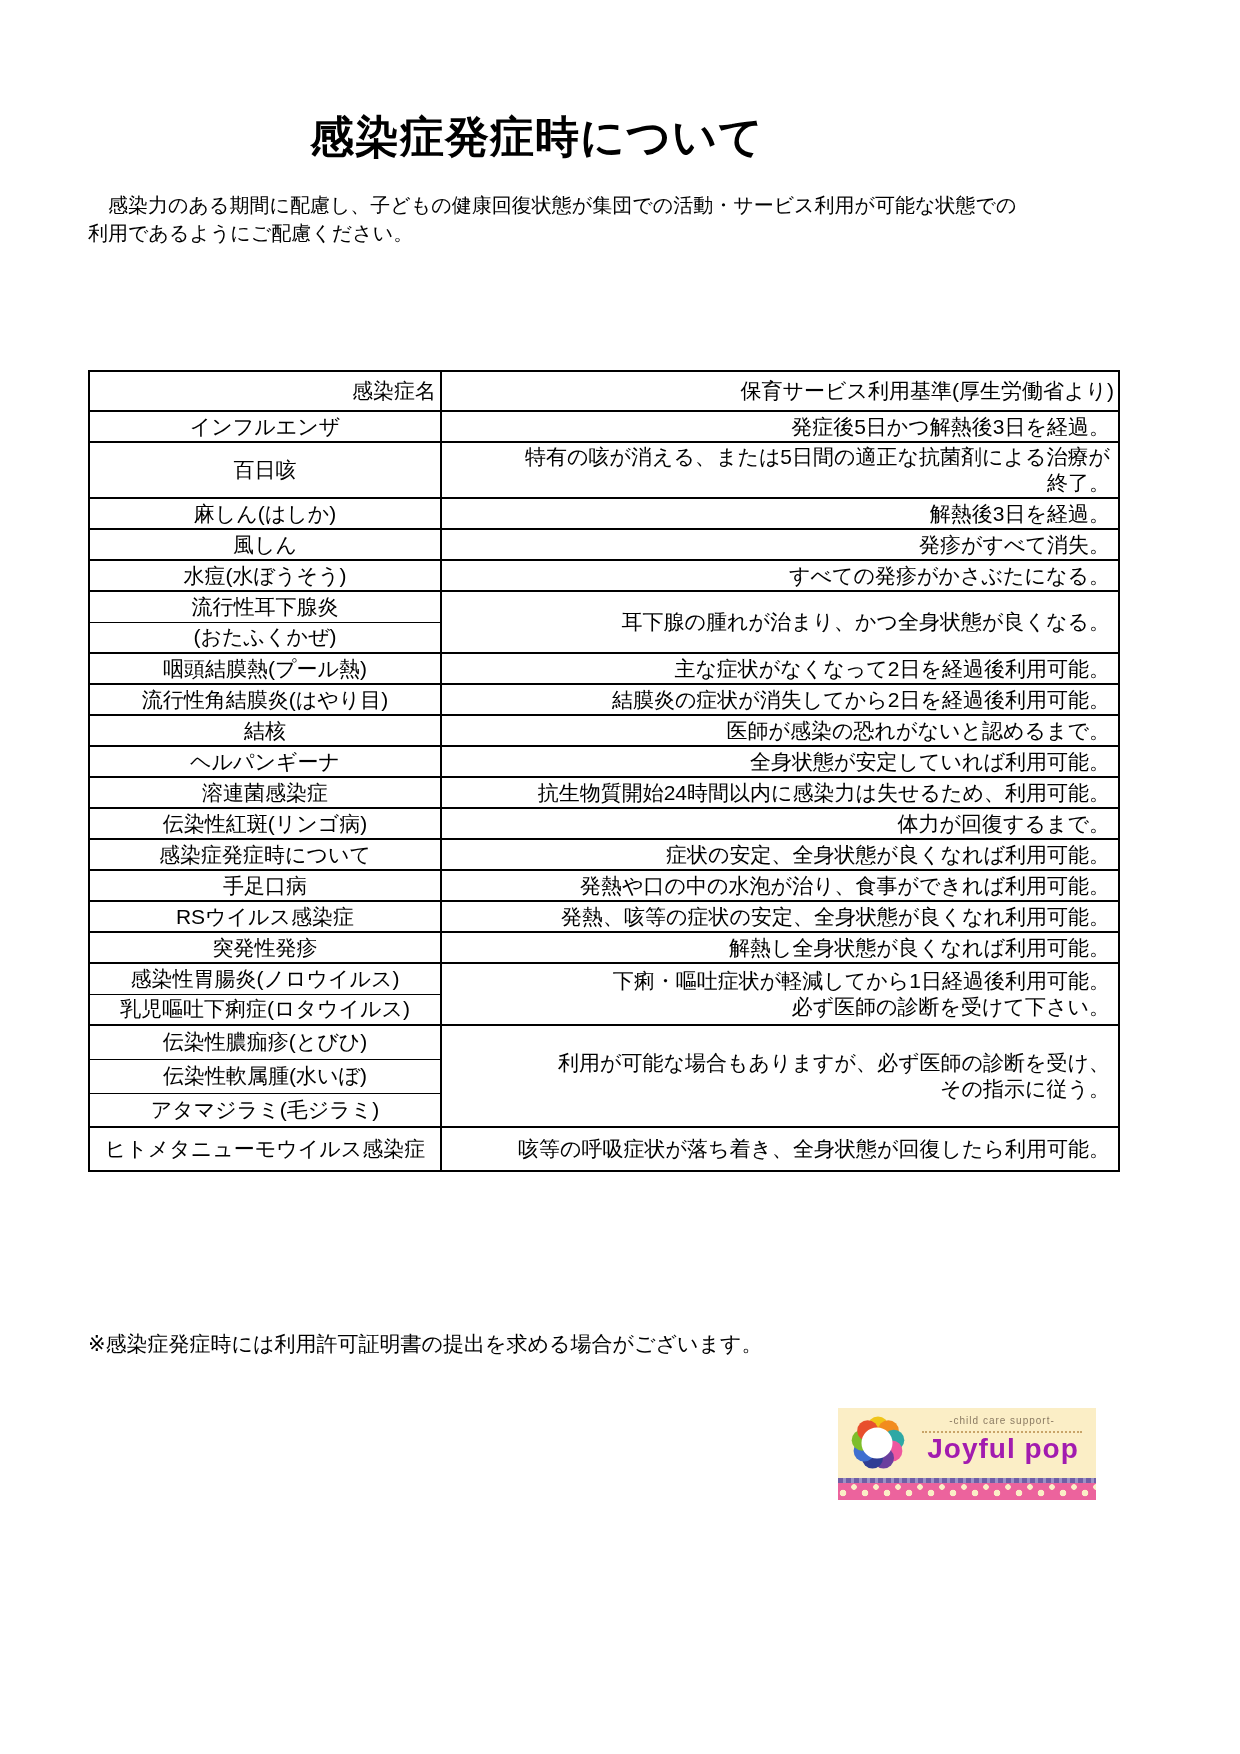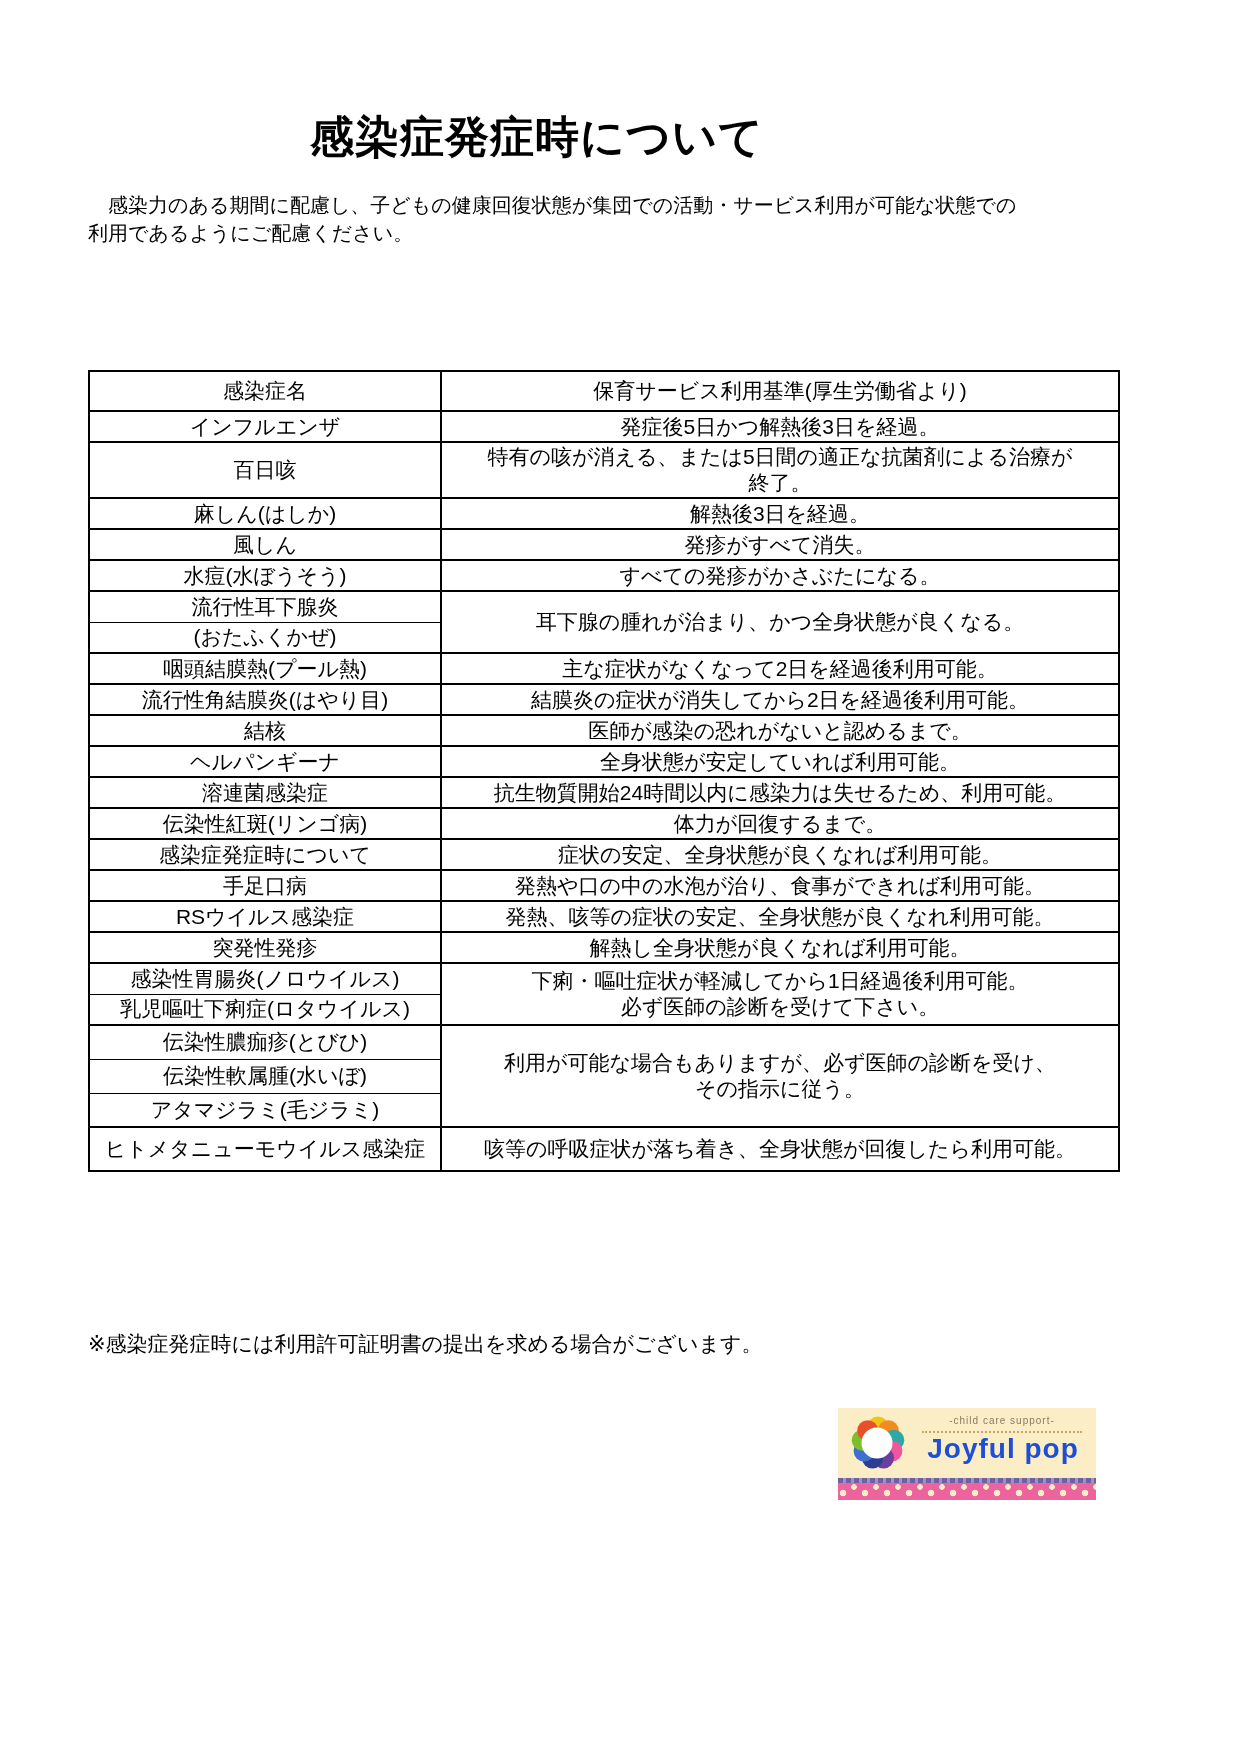"感染症名" tr.hdr td { text-align: center -> right }
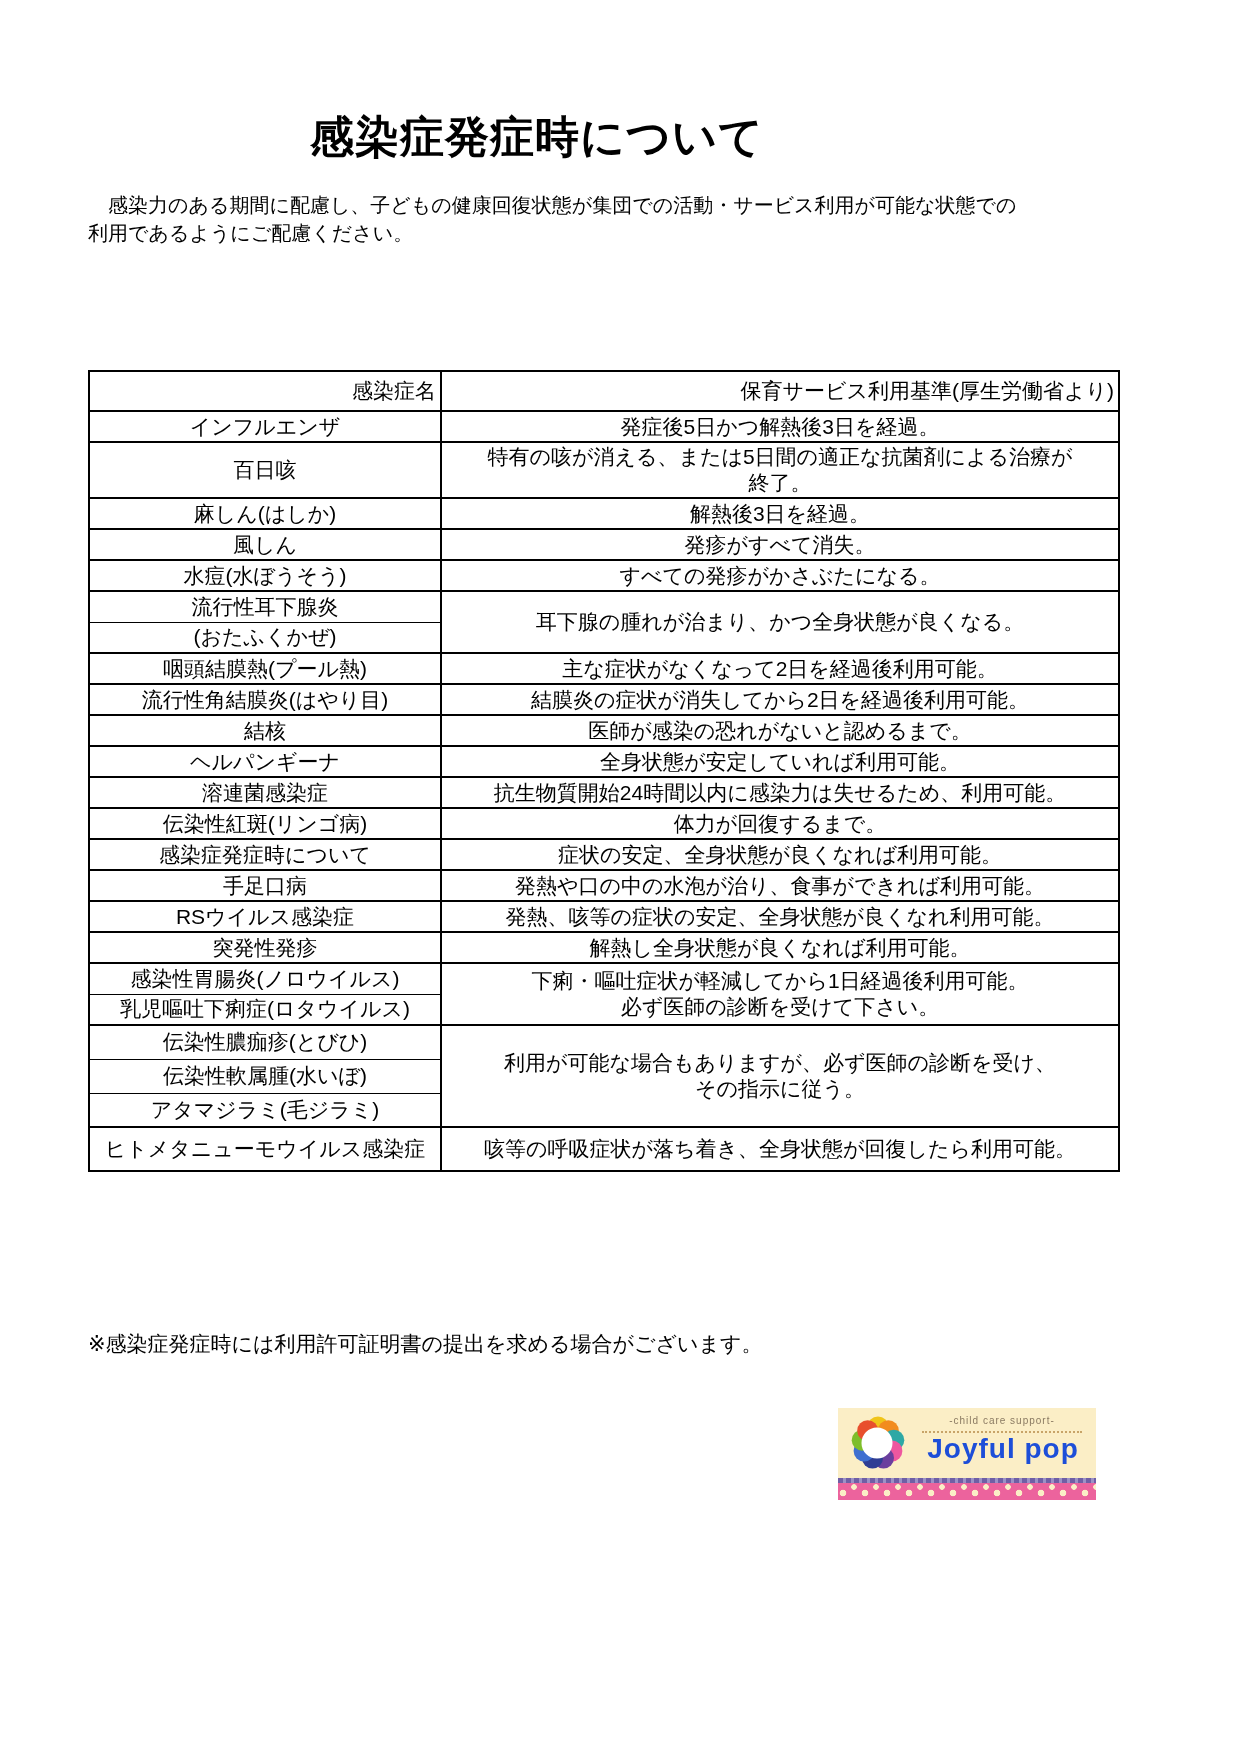"発症後5日かつ解熱後3日を経過。" td.crit { padding: 1px 24px -> 1px 8px; text-align: center -> right }
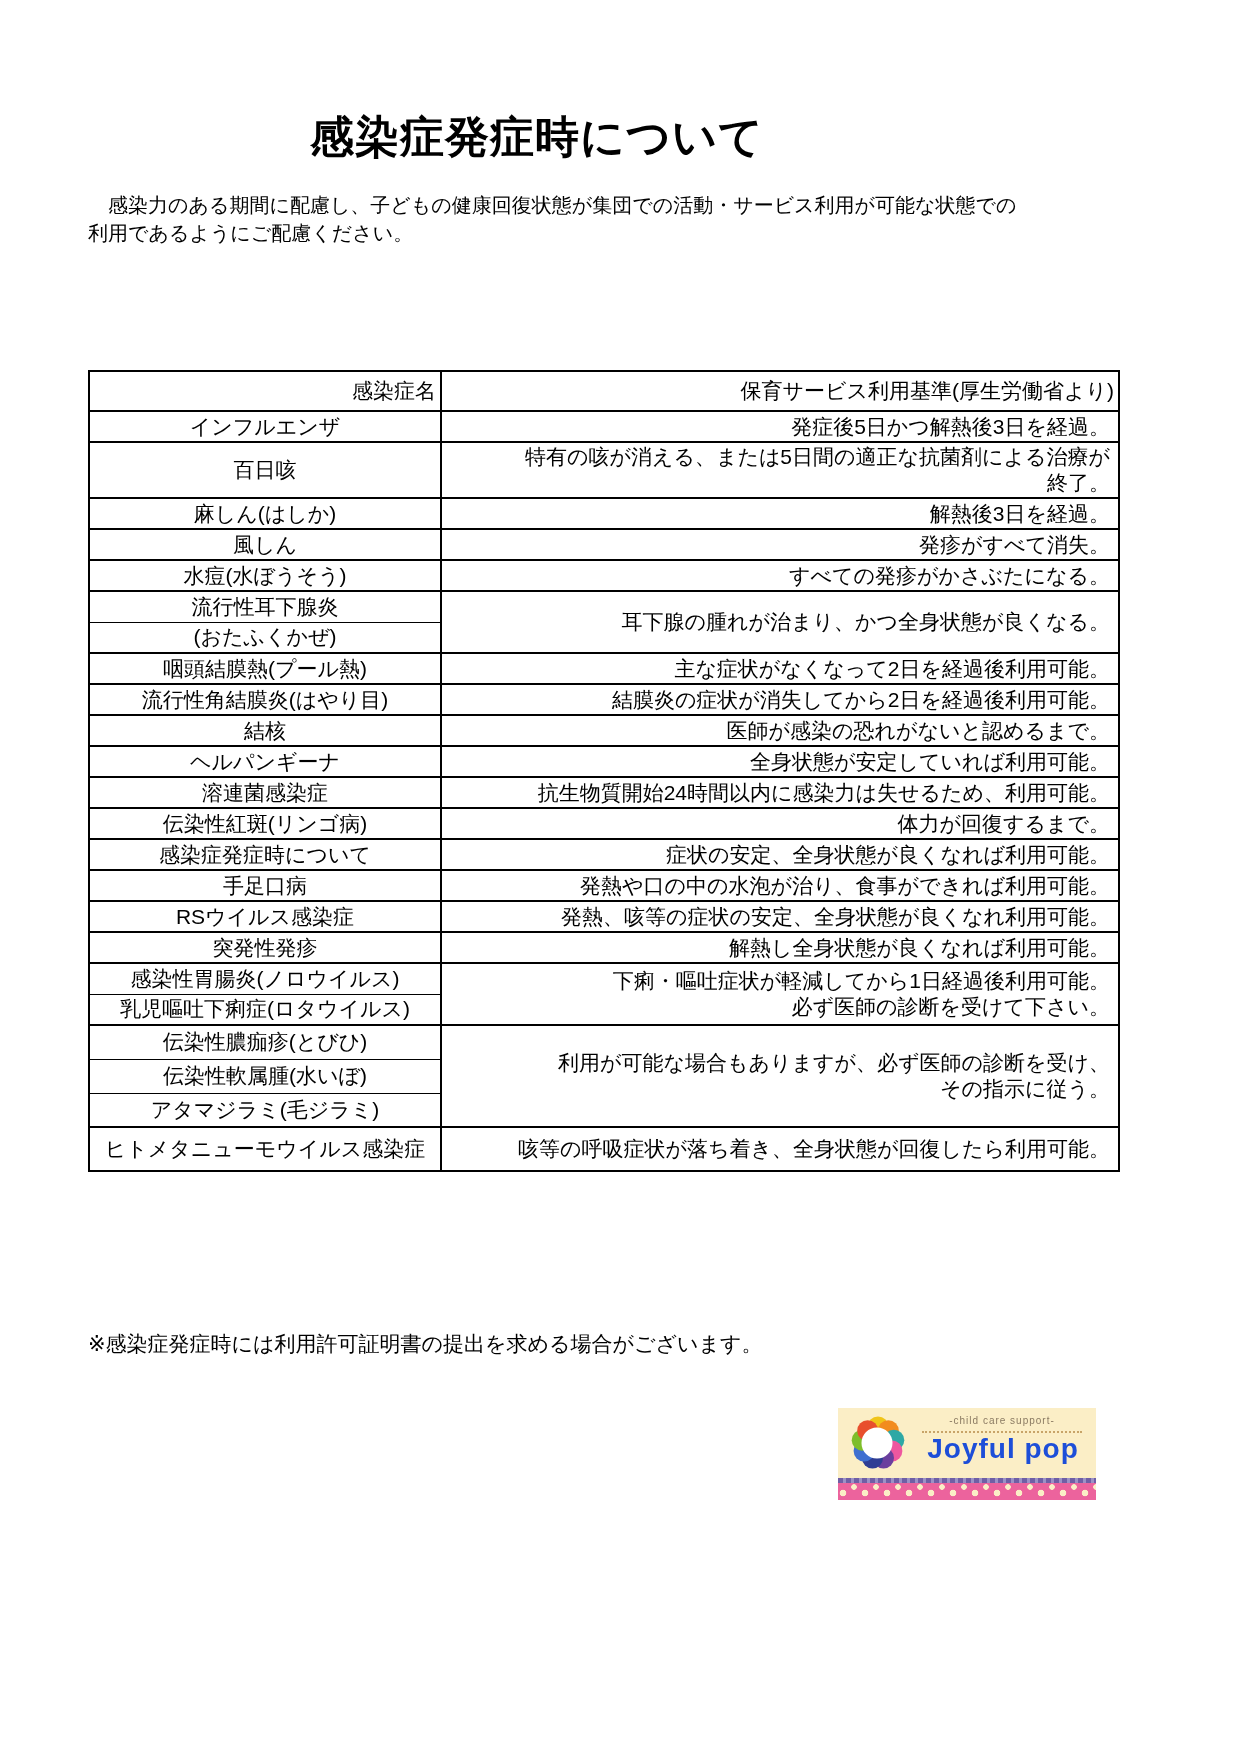"Joyful pop" .logo-brand { color: #1d4ed8 -> #a21caf }
